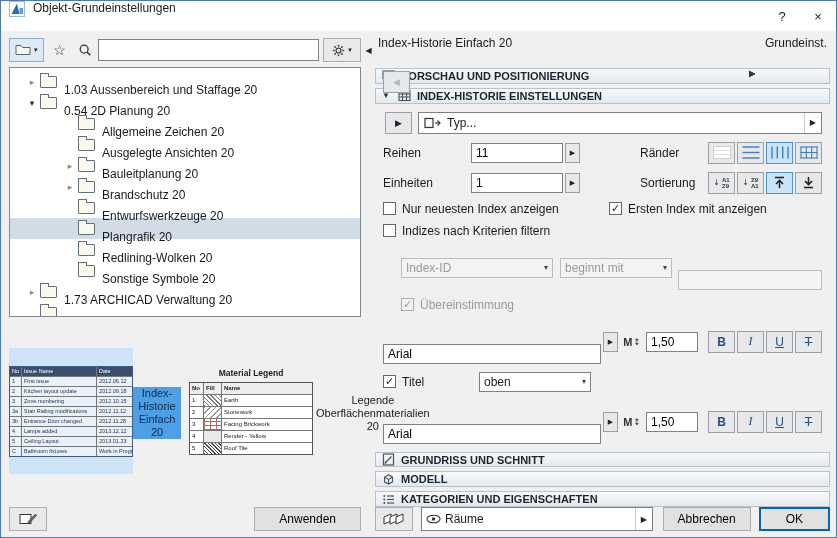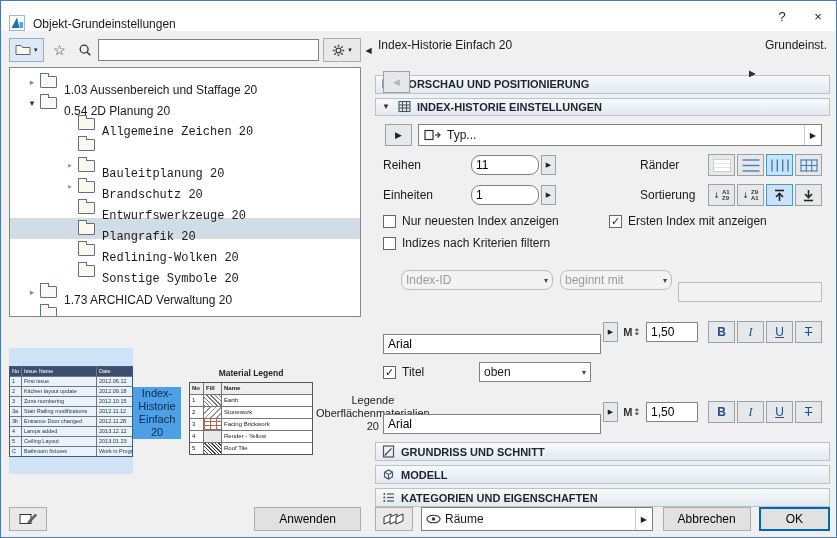"Objekt-Grundeinstellungen" .titlebar { align-items: flex-end -> flex-start }
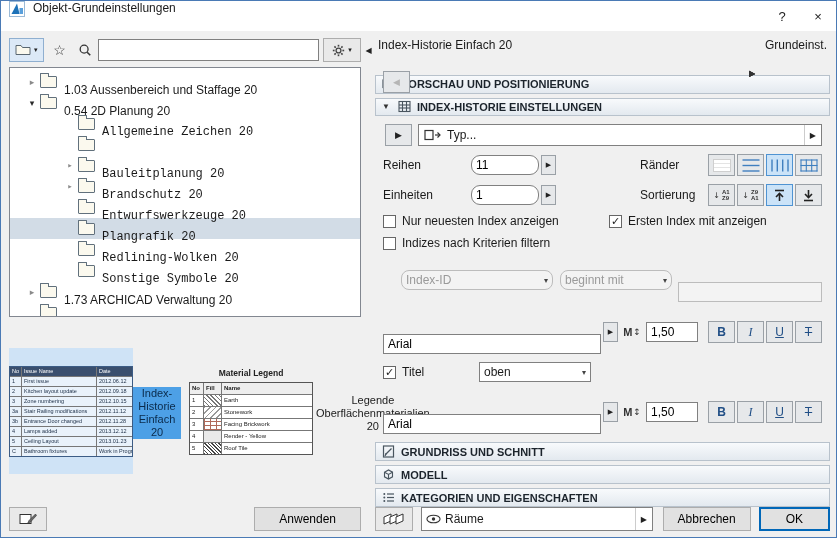"Allgemeine Zeichen 20" .lvl2 { font-family: Liberation Mono, monospace -> none }
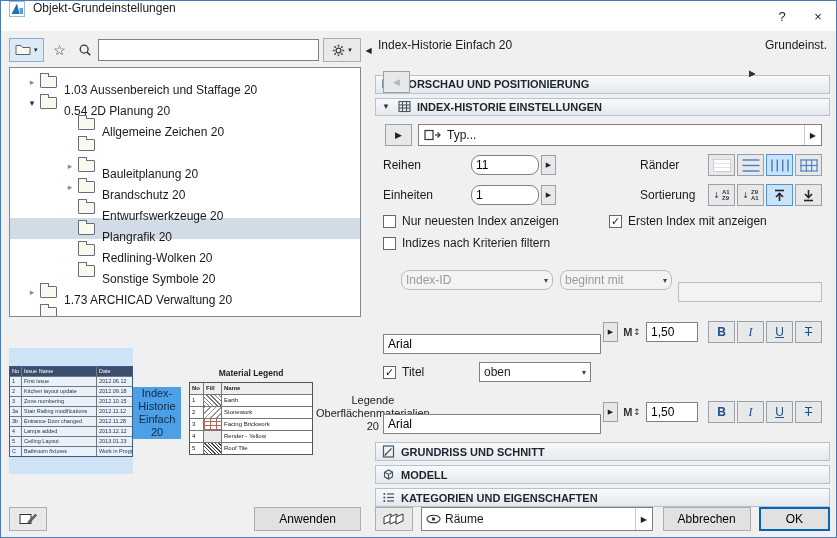"Ausgelegte Ansichten 20" span.tlabel { html: none -> <span>Ausgelegte Ansichten 20</span> }
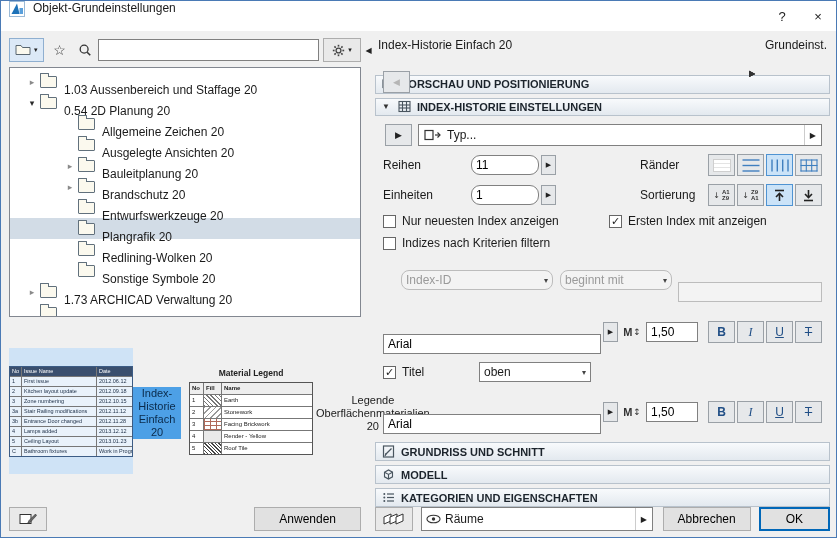"11" .tinput.w88 { border-radius: 9px -> none; width: 68px -> 92px }
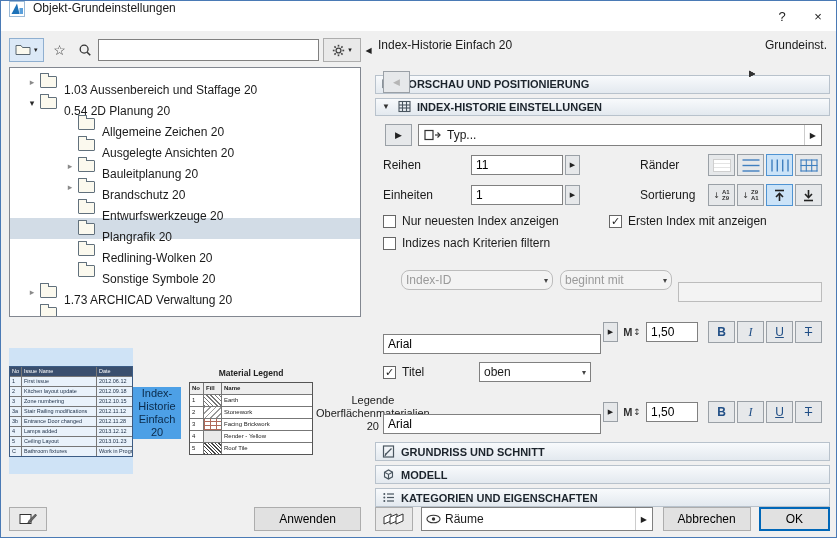"Index-ID" .combo.dis { border-radius: 8px -> none }
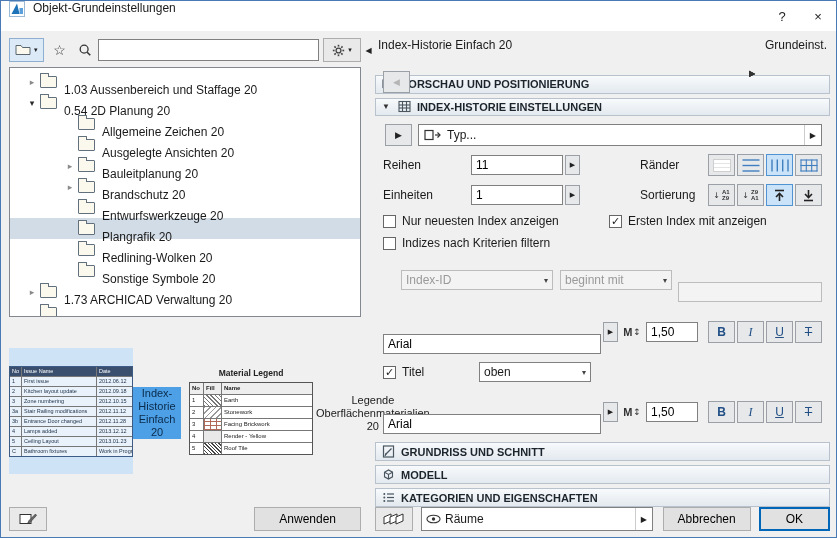"Übereinstimmung" div.row { html: none -> <div> <label> <span></span> <span>Übereinstimmung</span> </label> </div> }
